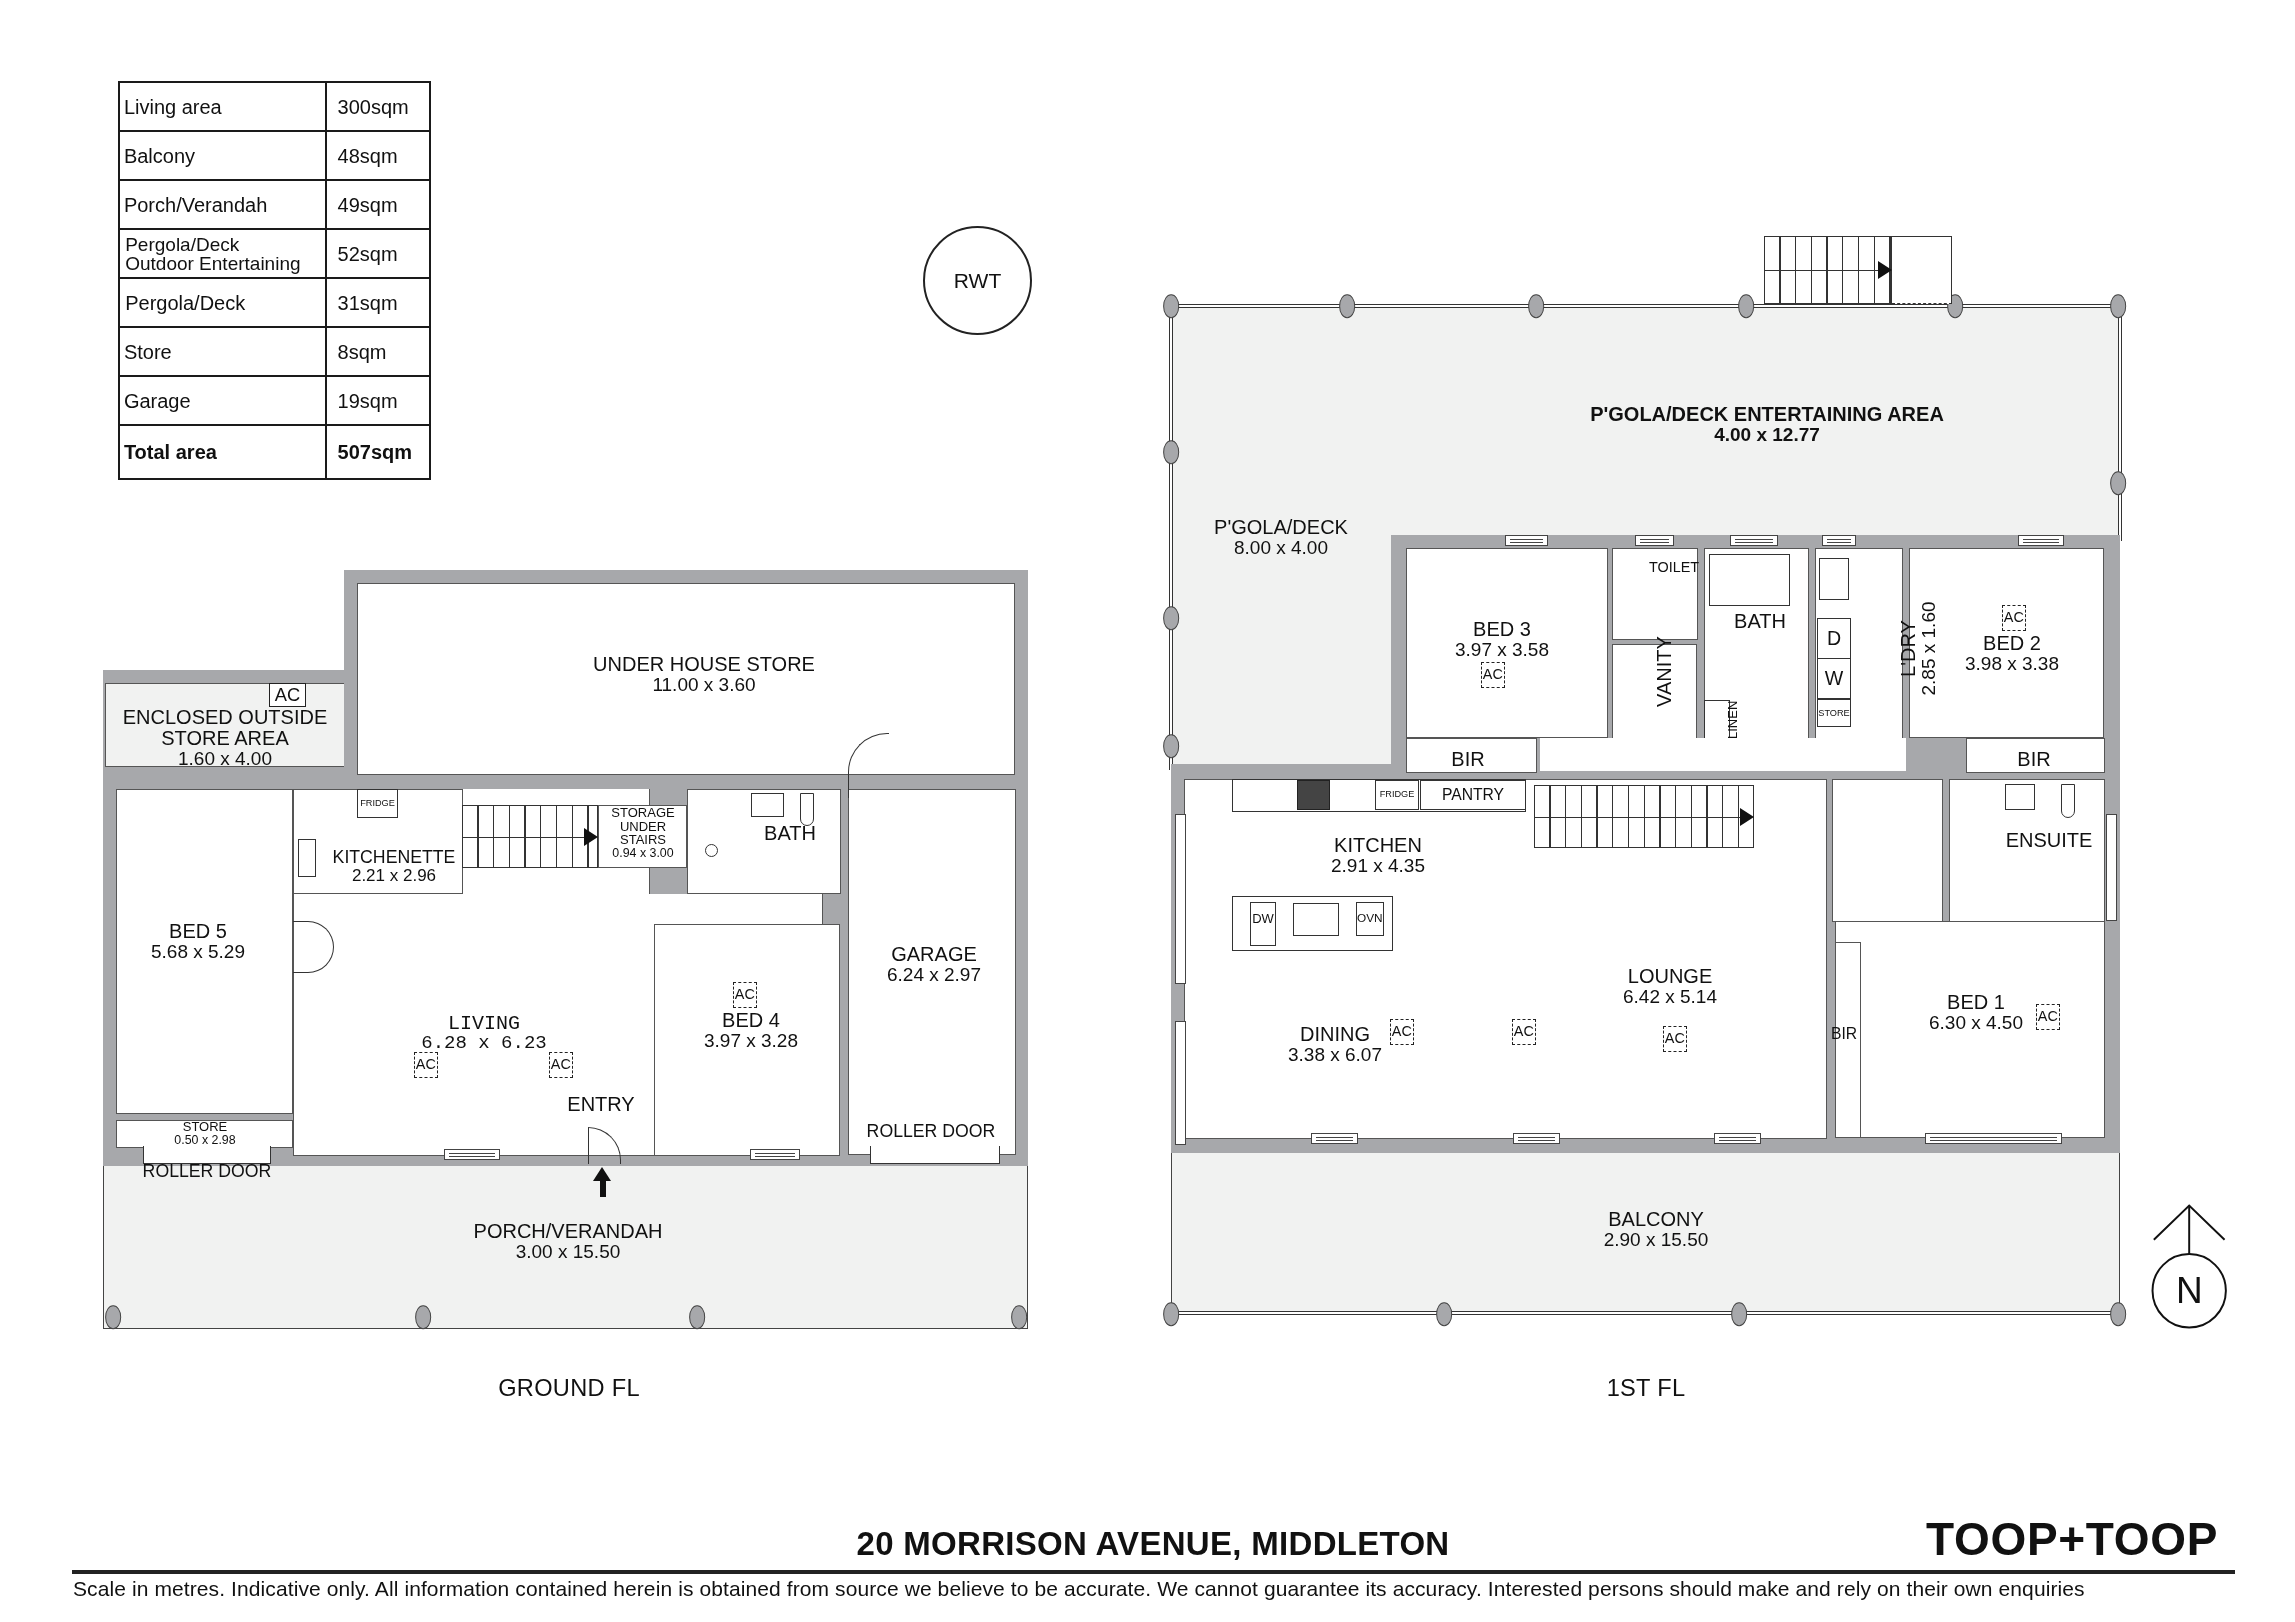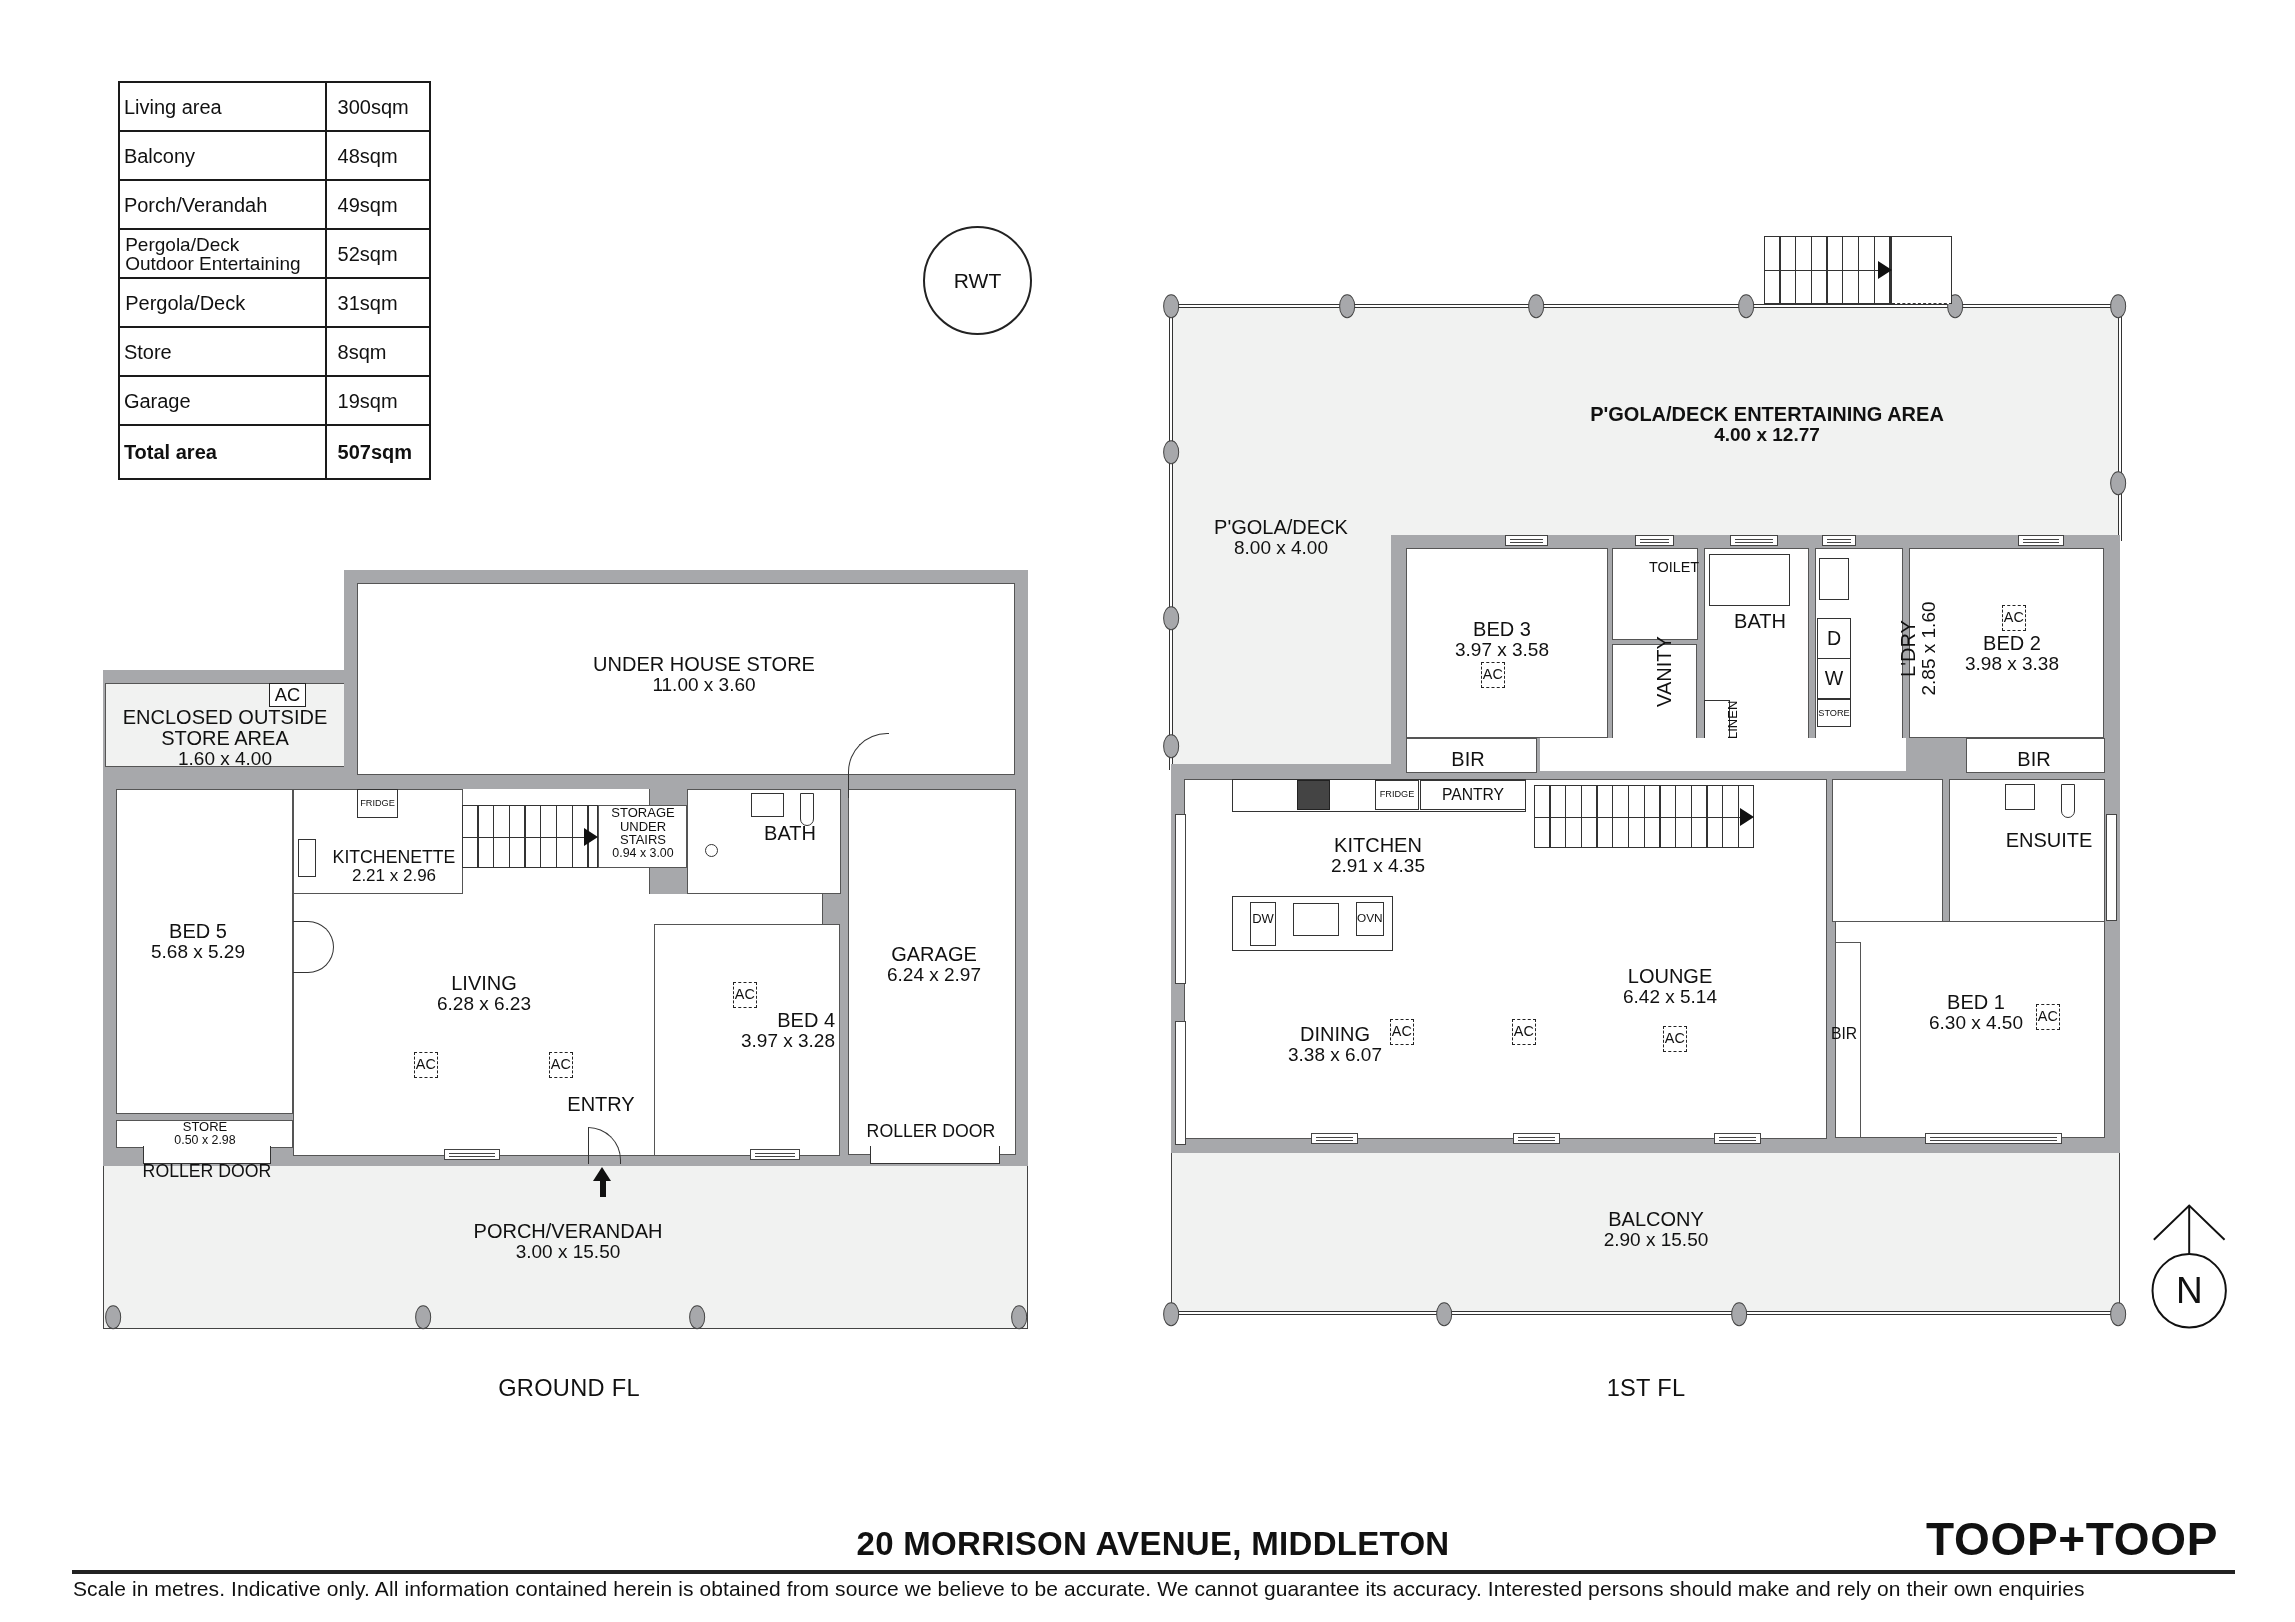"LIVING" div.room-label { font-family: none -> Liberation Mono, monospace; top: 973px -> 1013px }
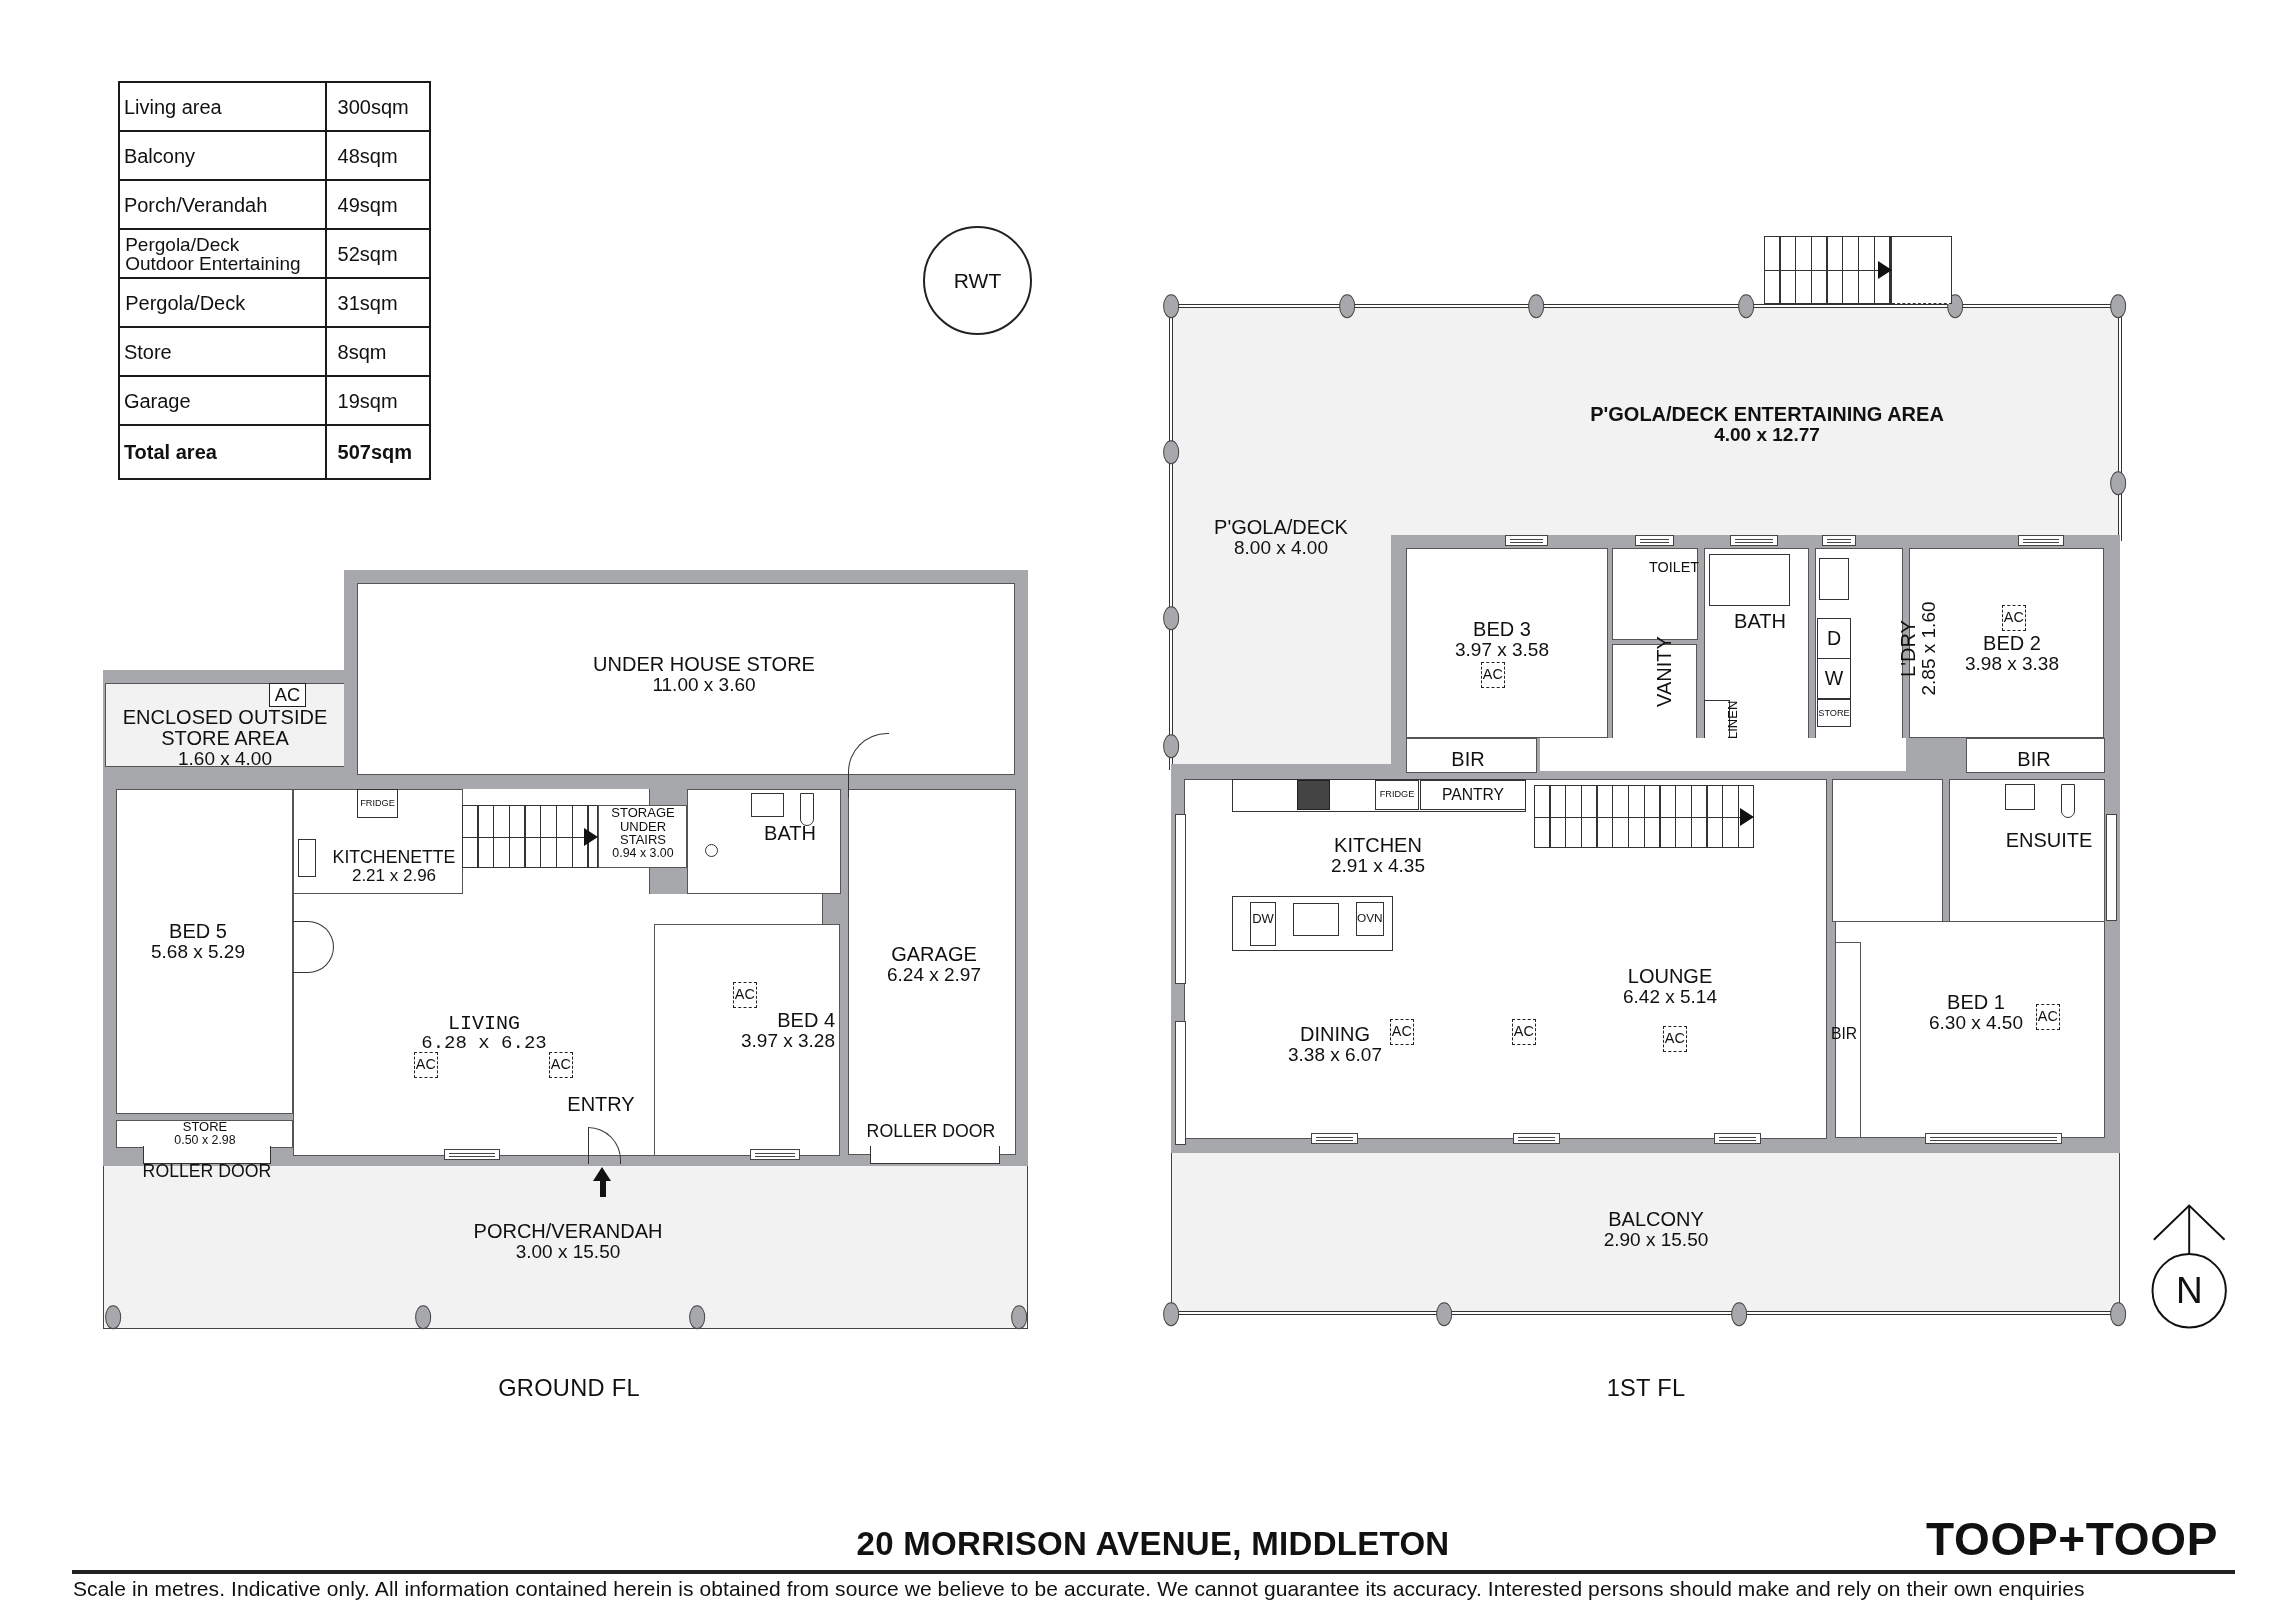"BED 4" div.room-label { left: 788px -> 751px; text-align: right -> none }
